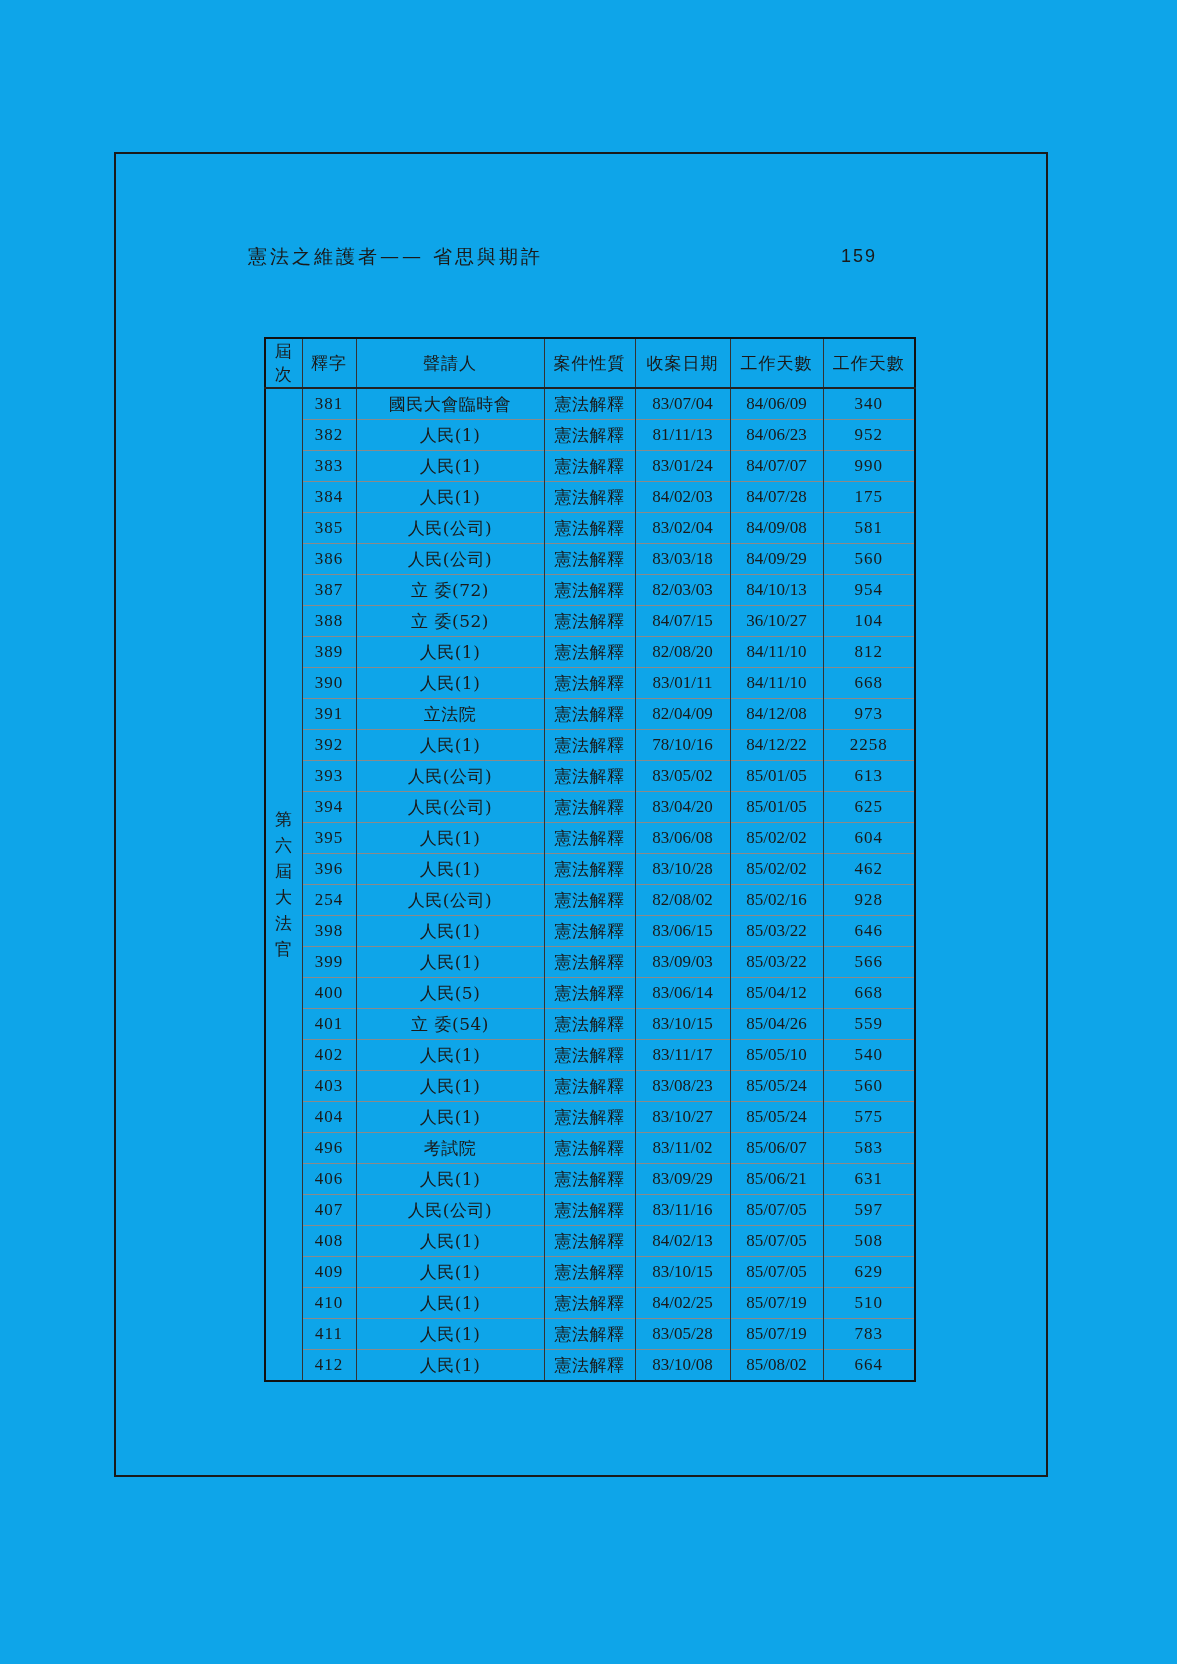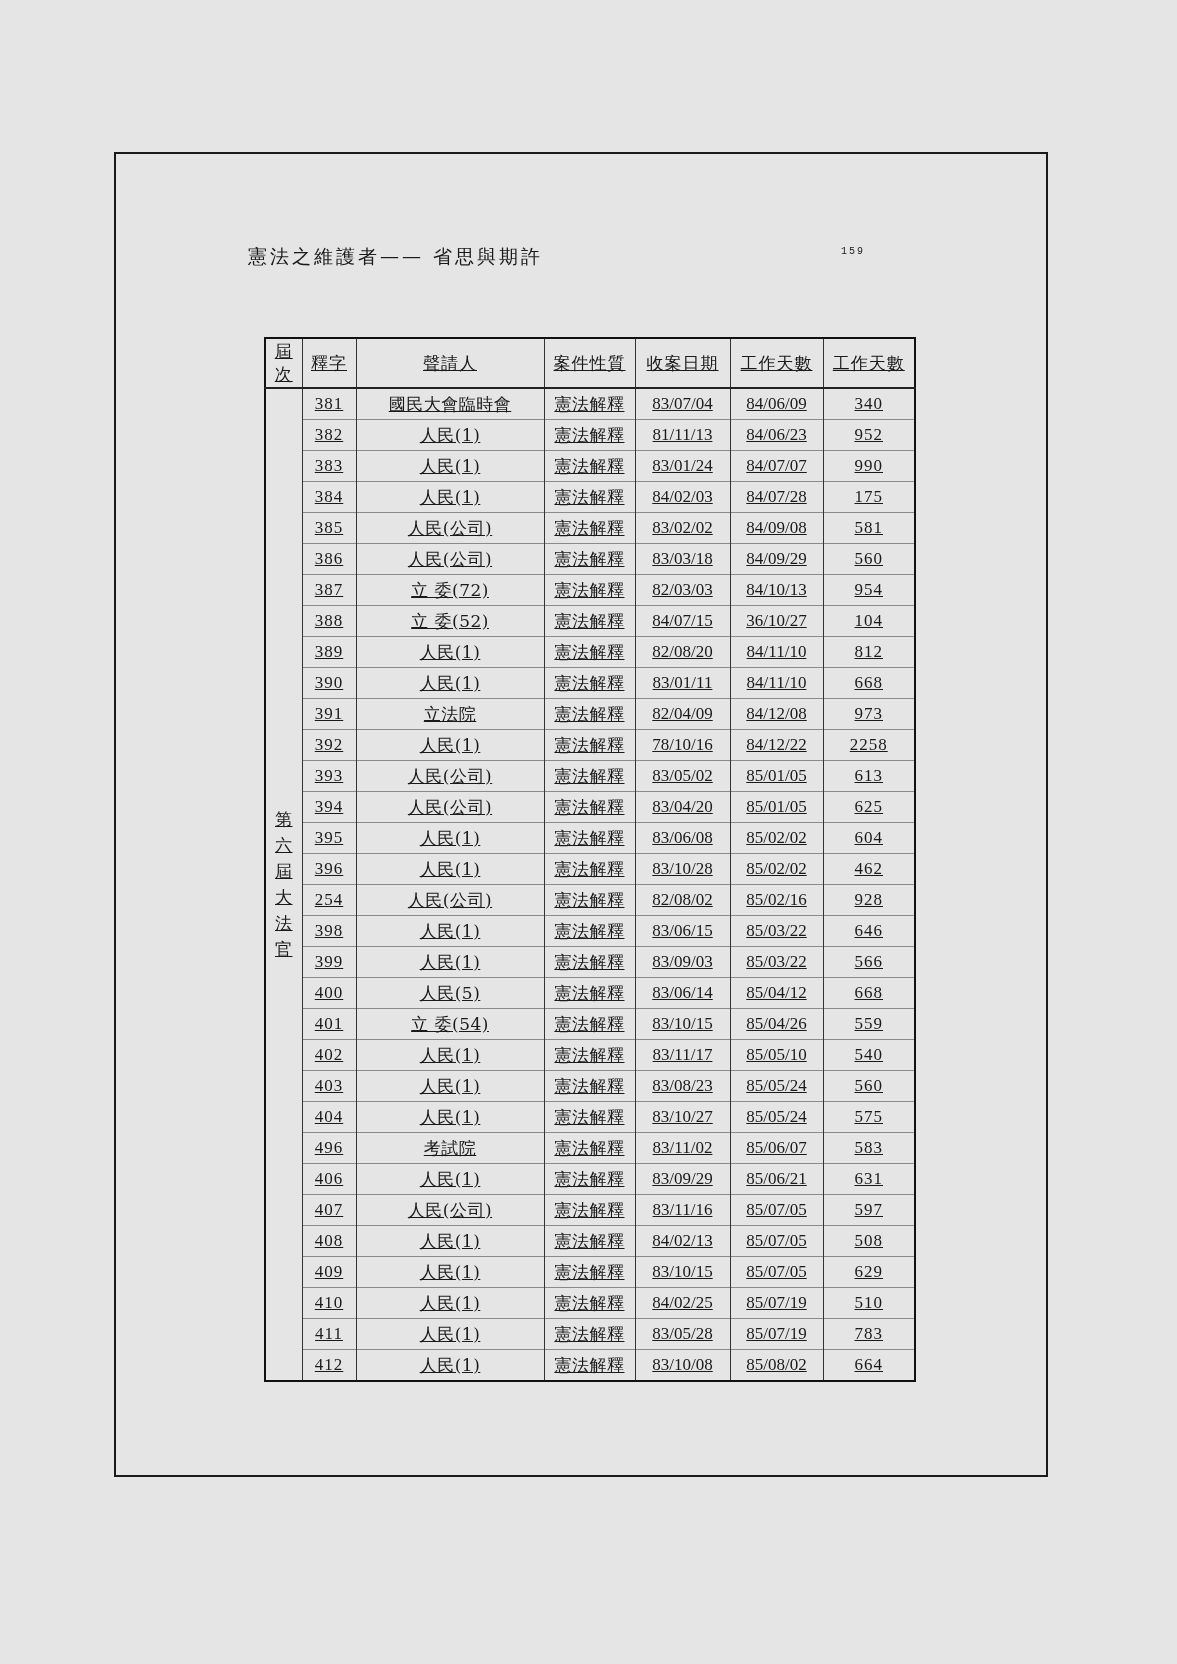"憲法之維護者—— 省思與期許" .page { background: #e5e5e5 -> #0ea5e9 }
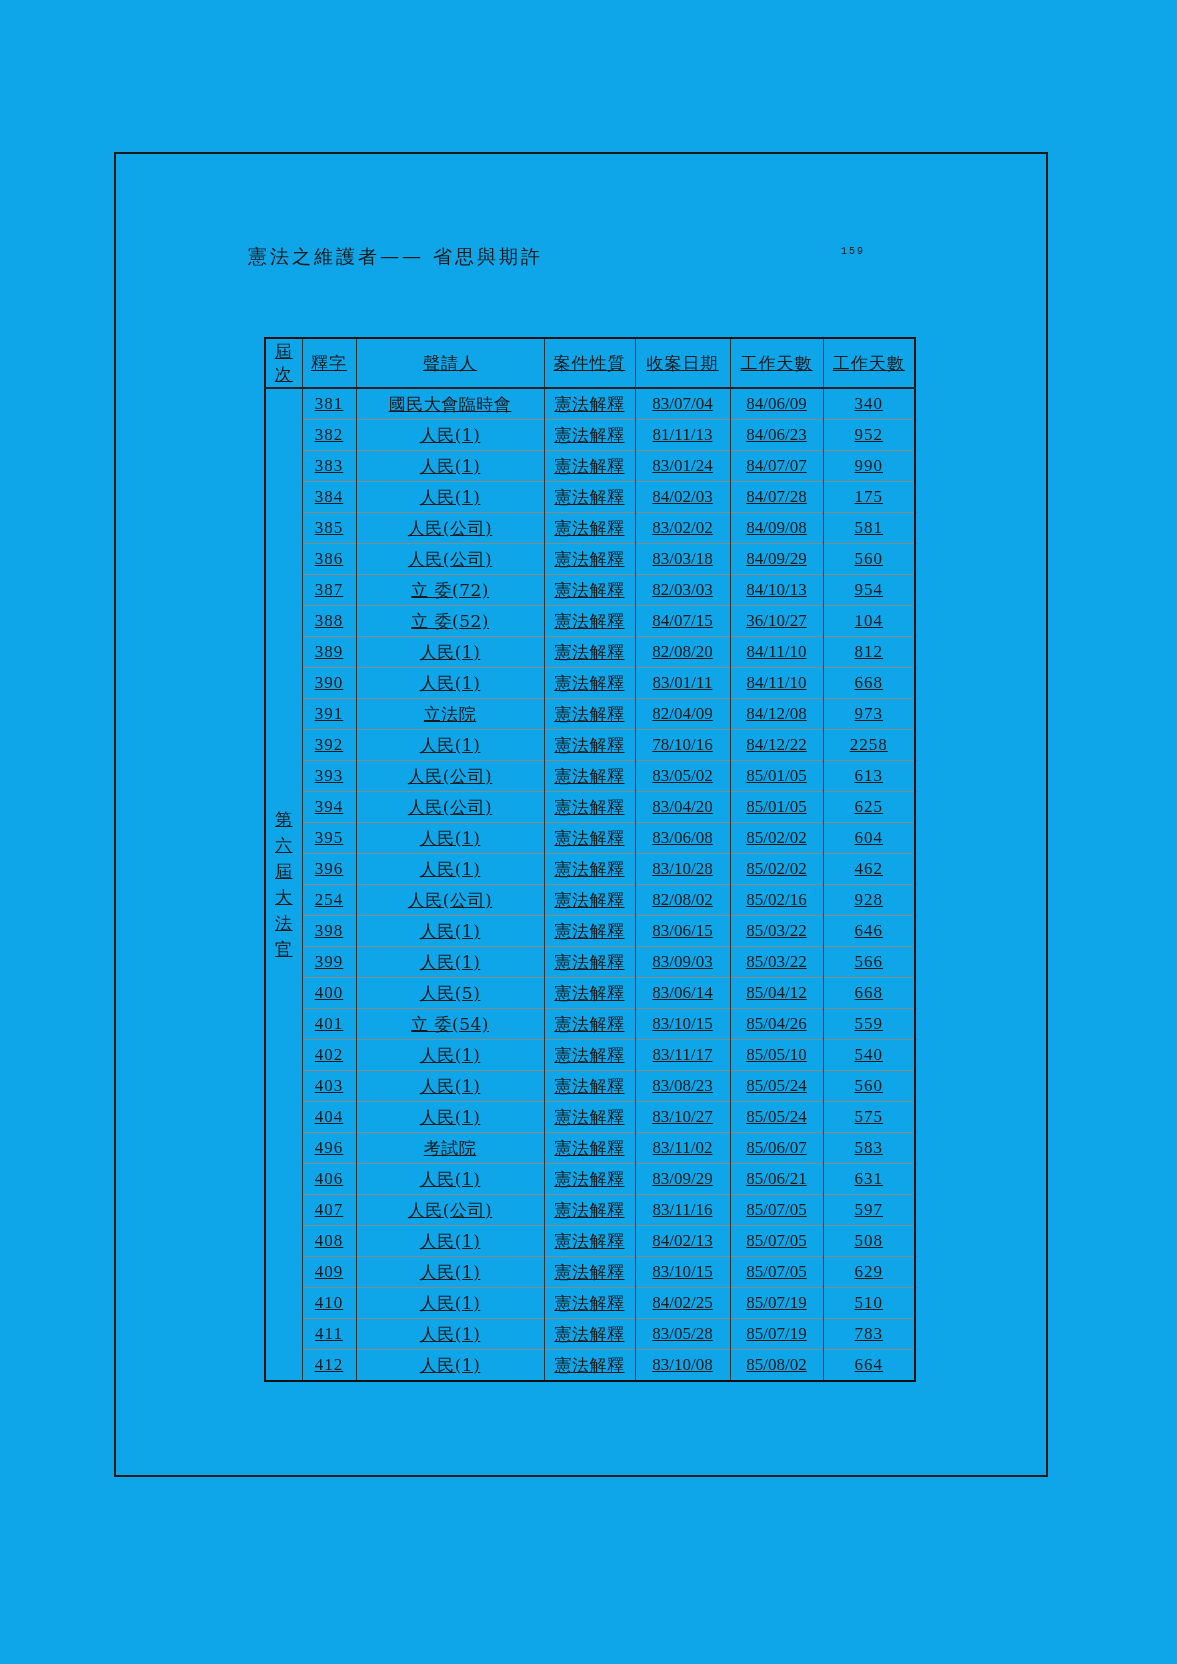"159" .page-number { font-family: Liberation Mono, monospace -> Liberation Sans, sans-serif; font-size: 10px -> 18px }
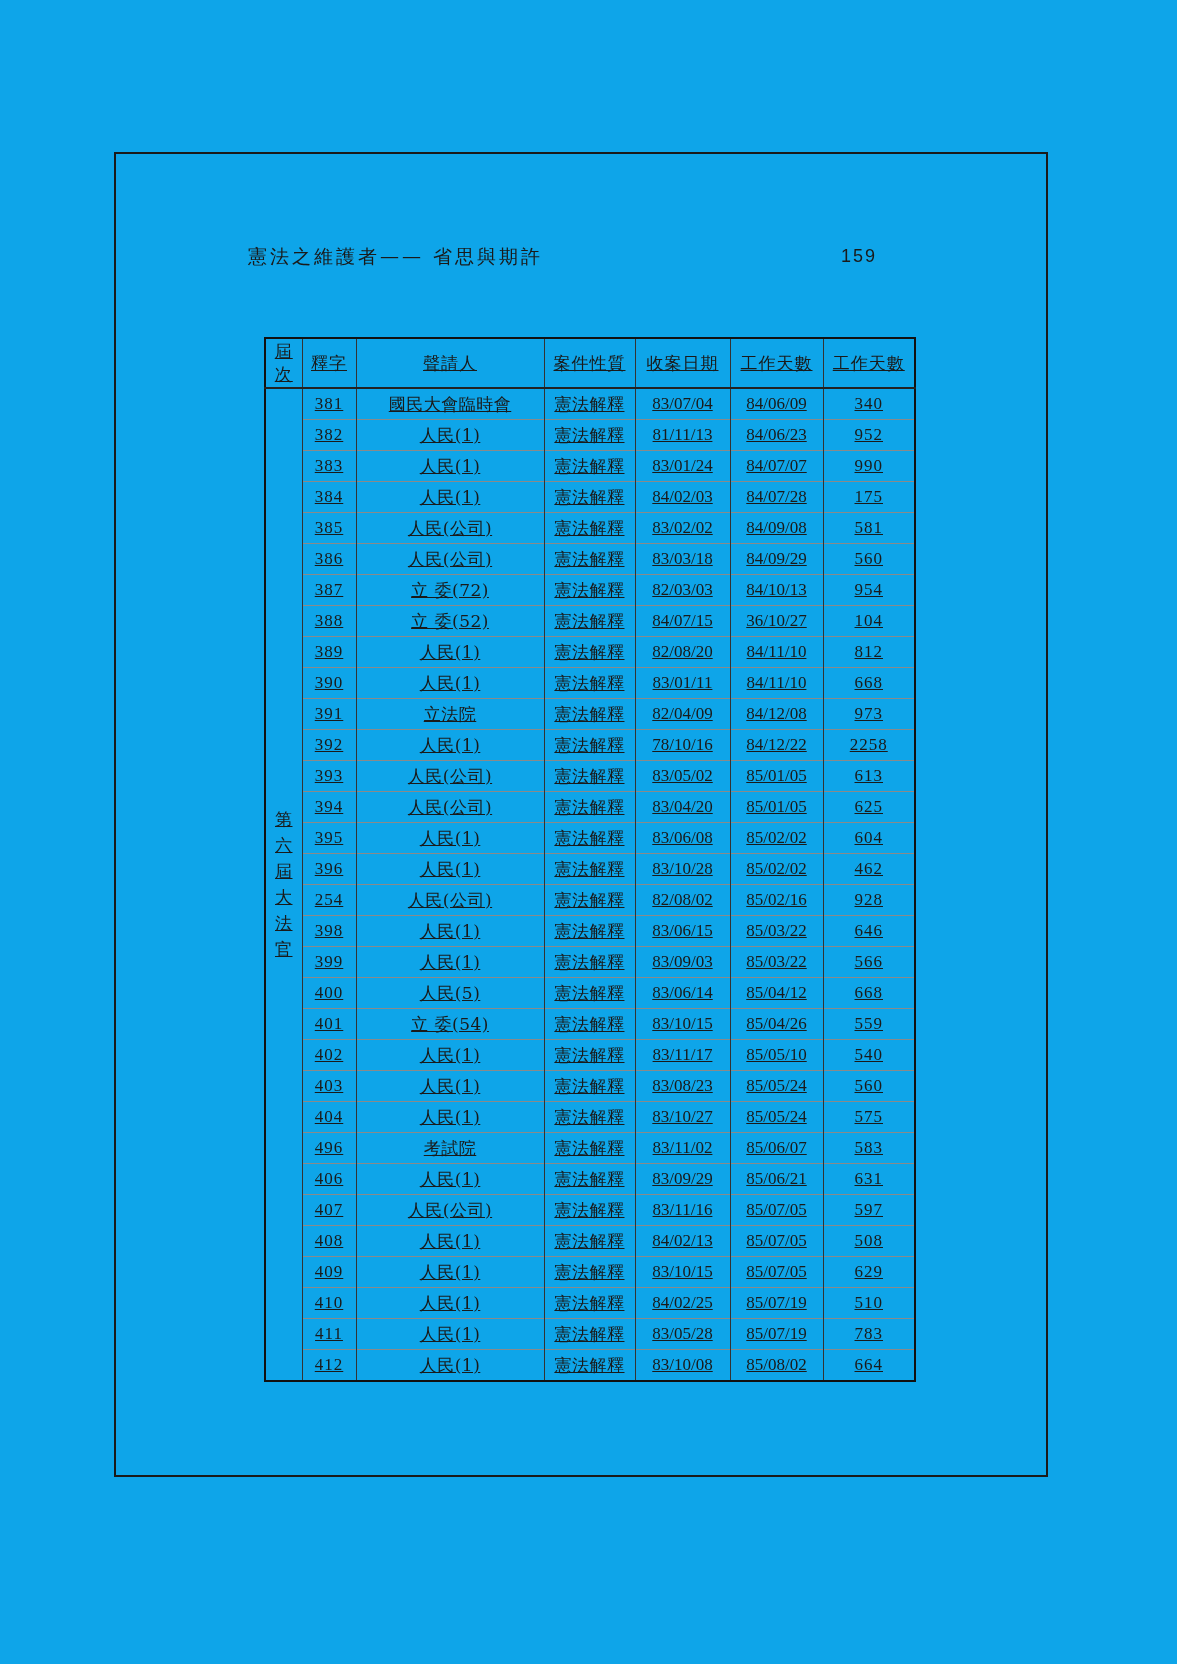"屆次" table.data-table { text-decoration: underline -> none }
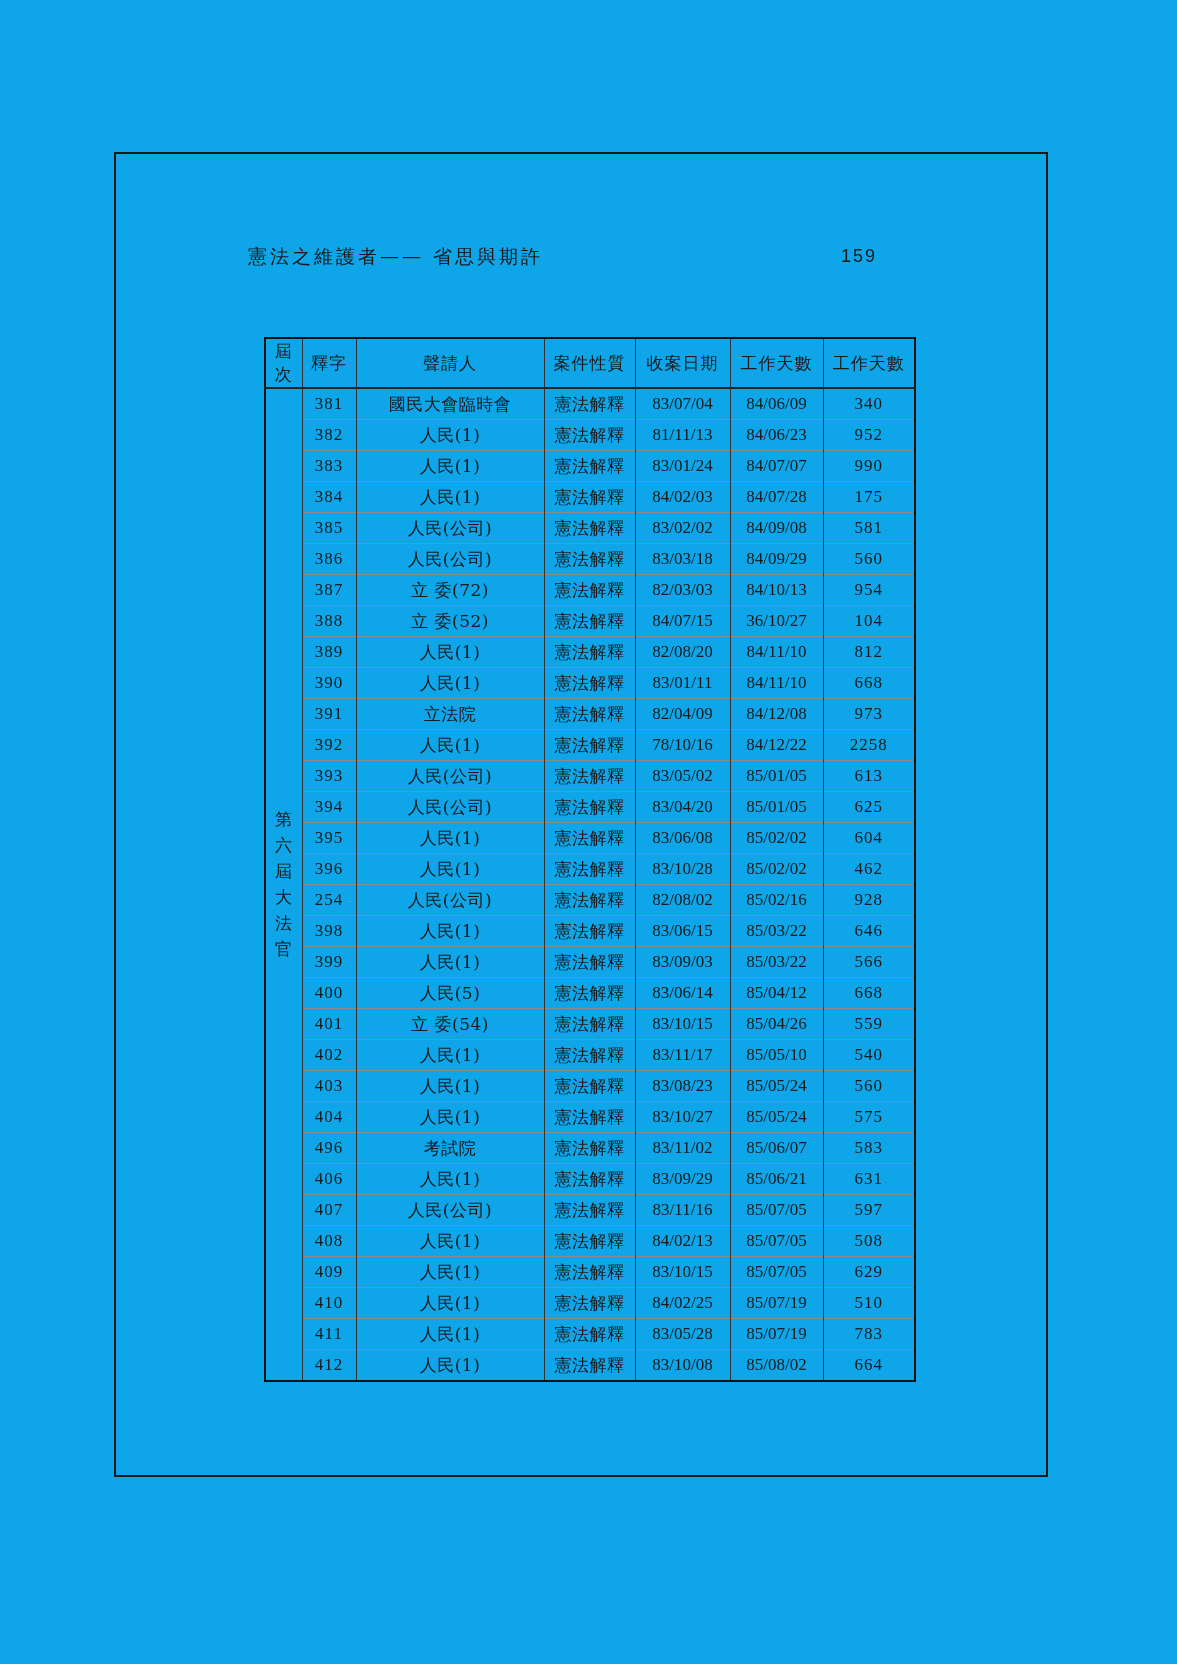"83/02/02" td.col-received { text: 83/02/02 -> 83/02/04 }
